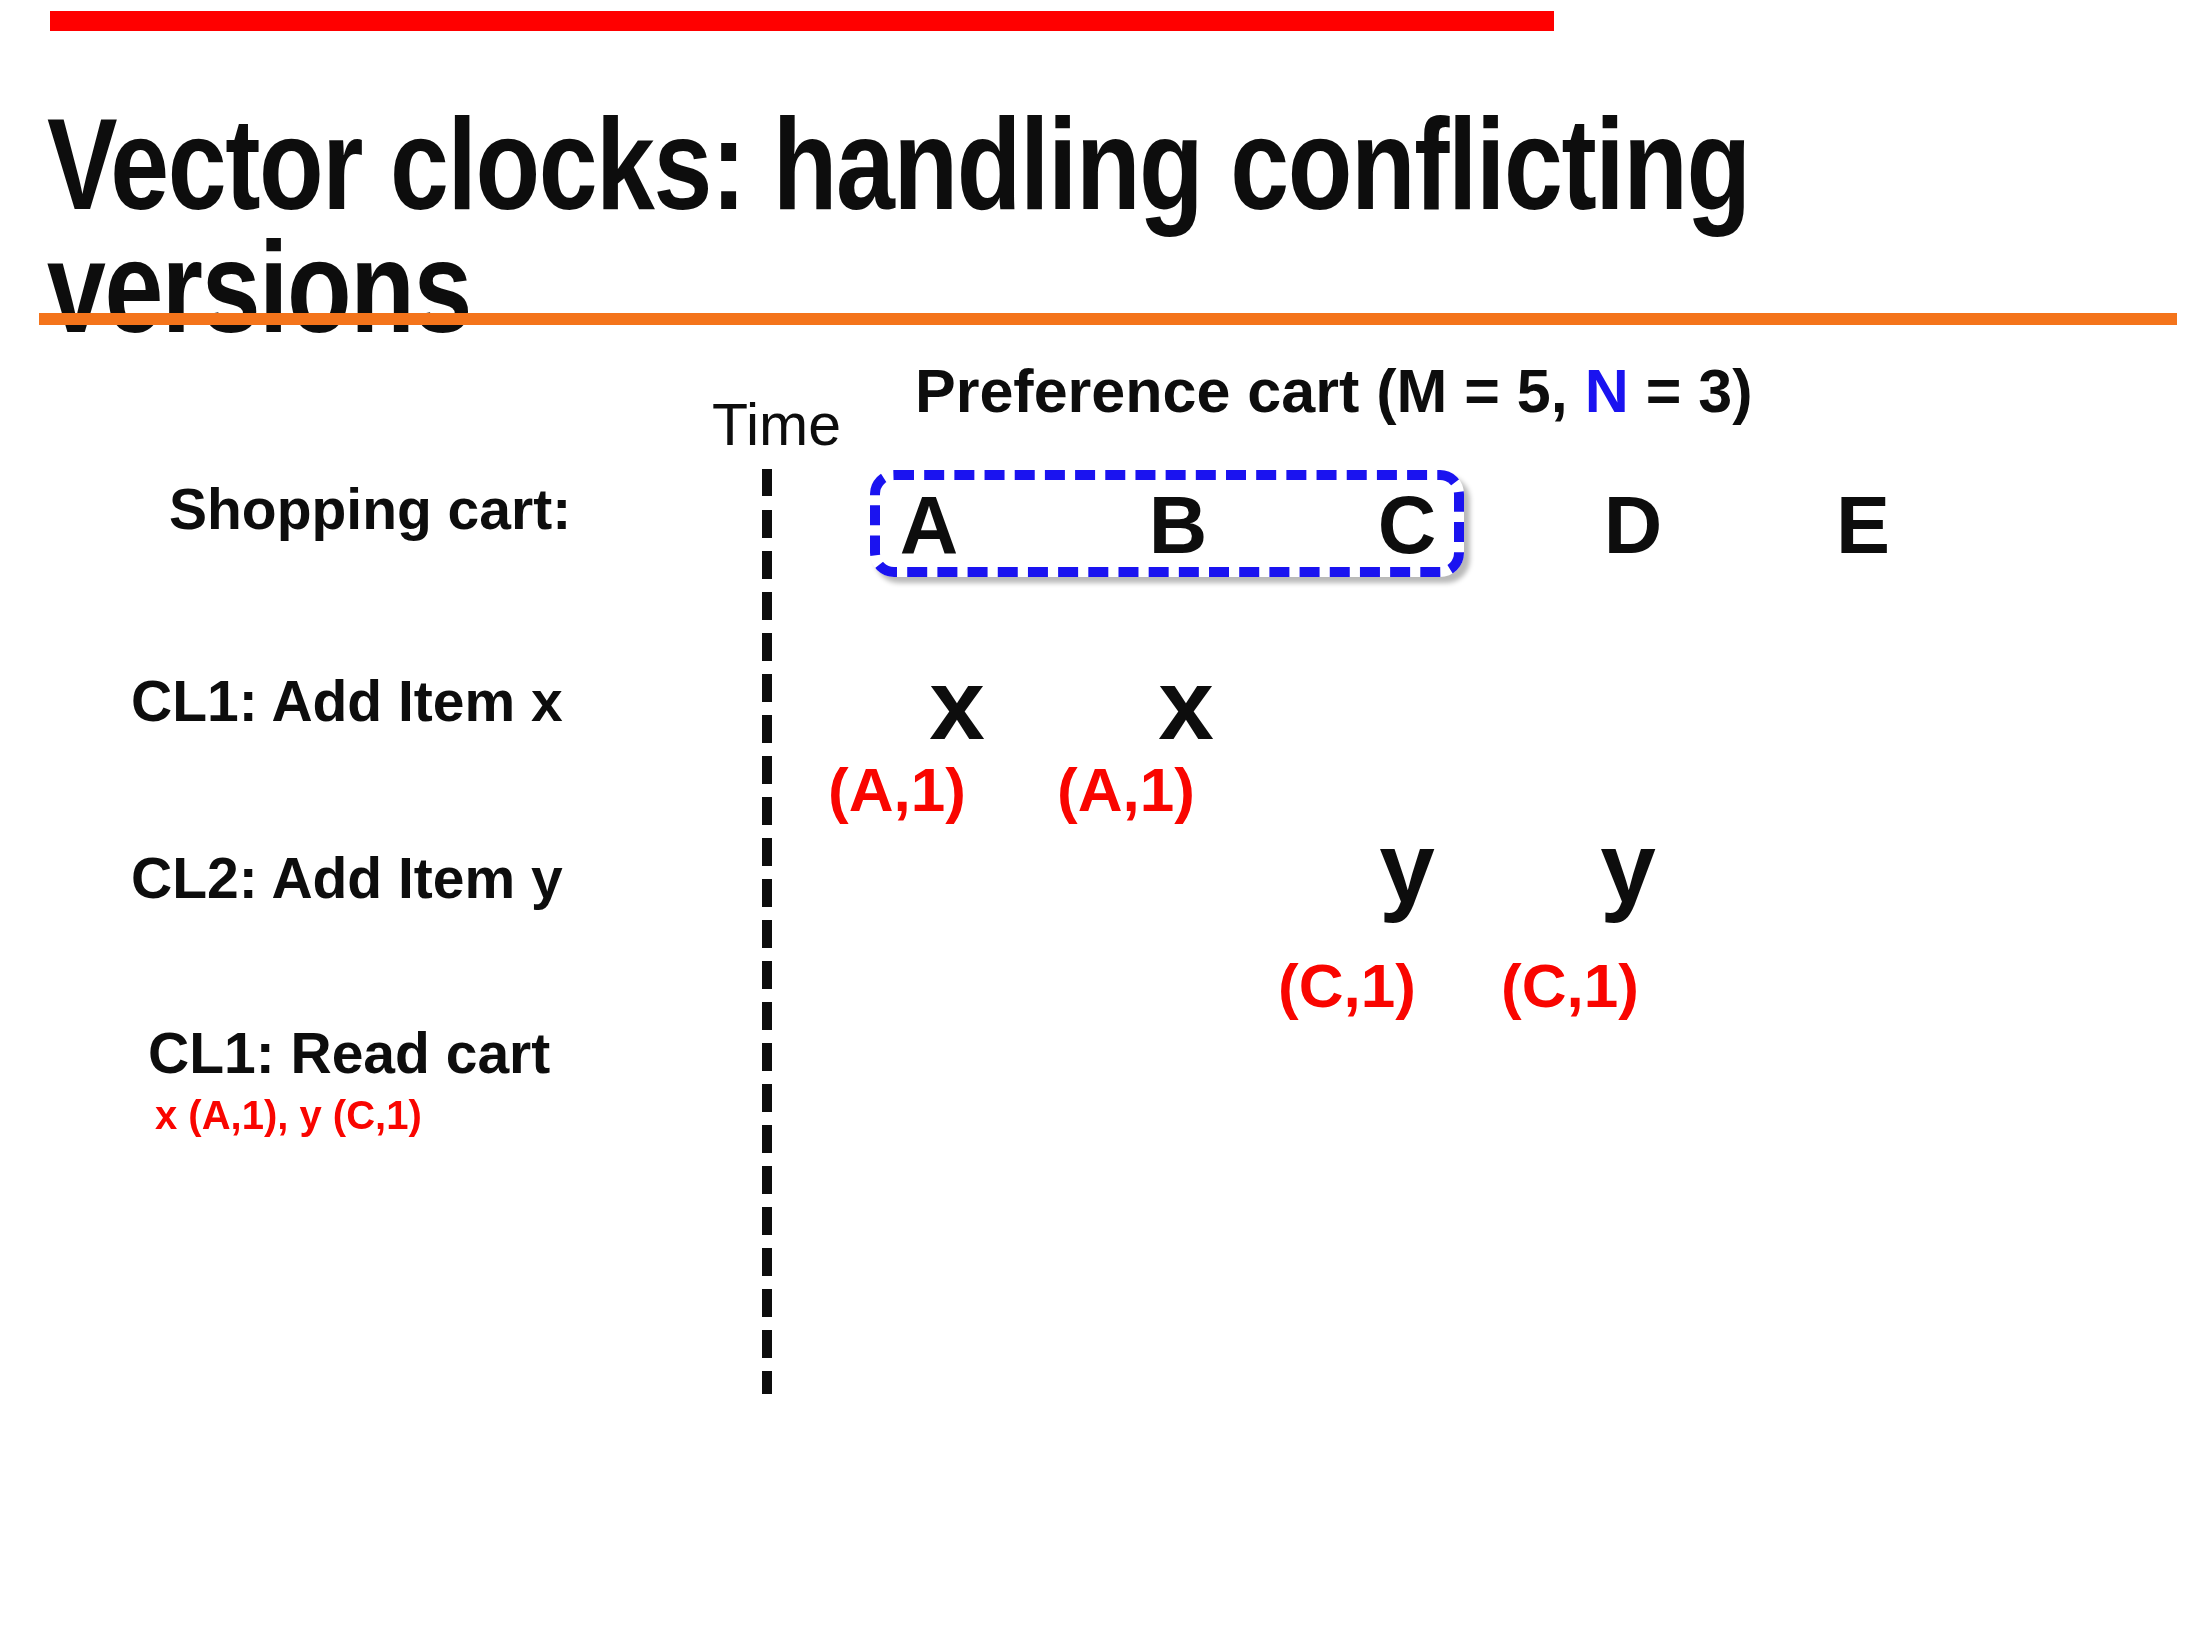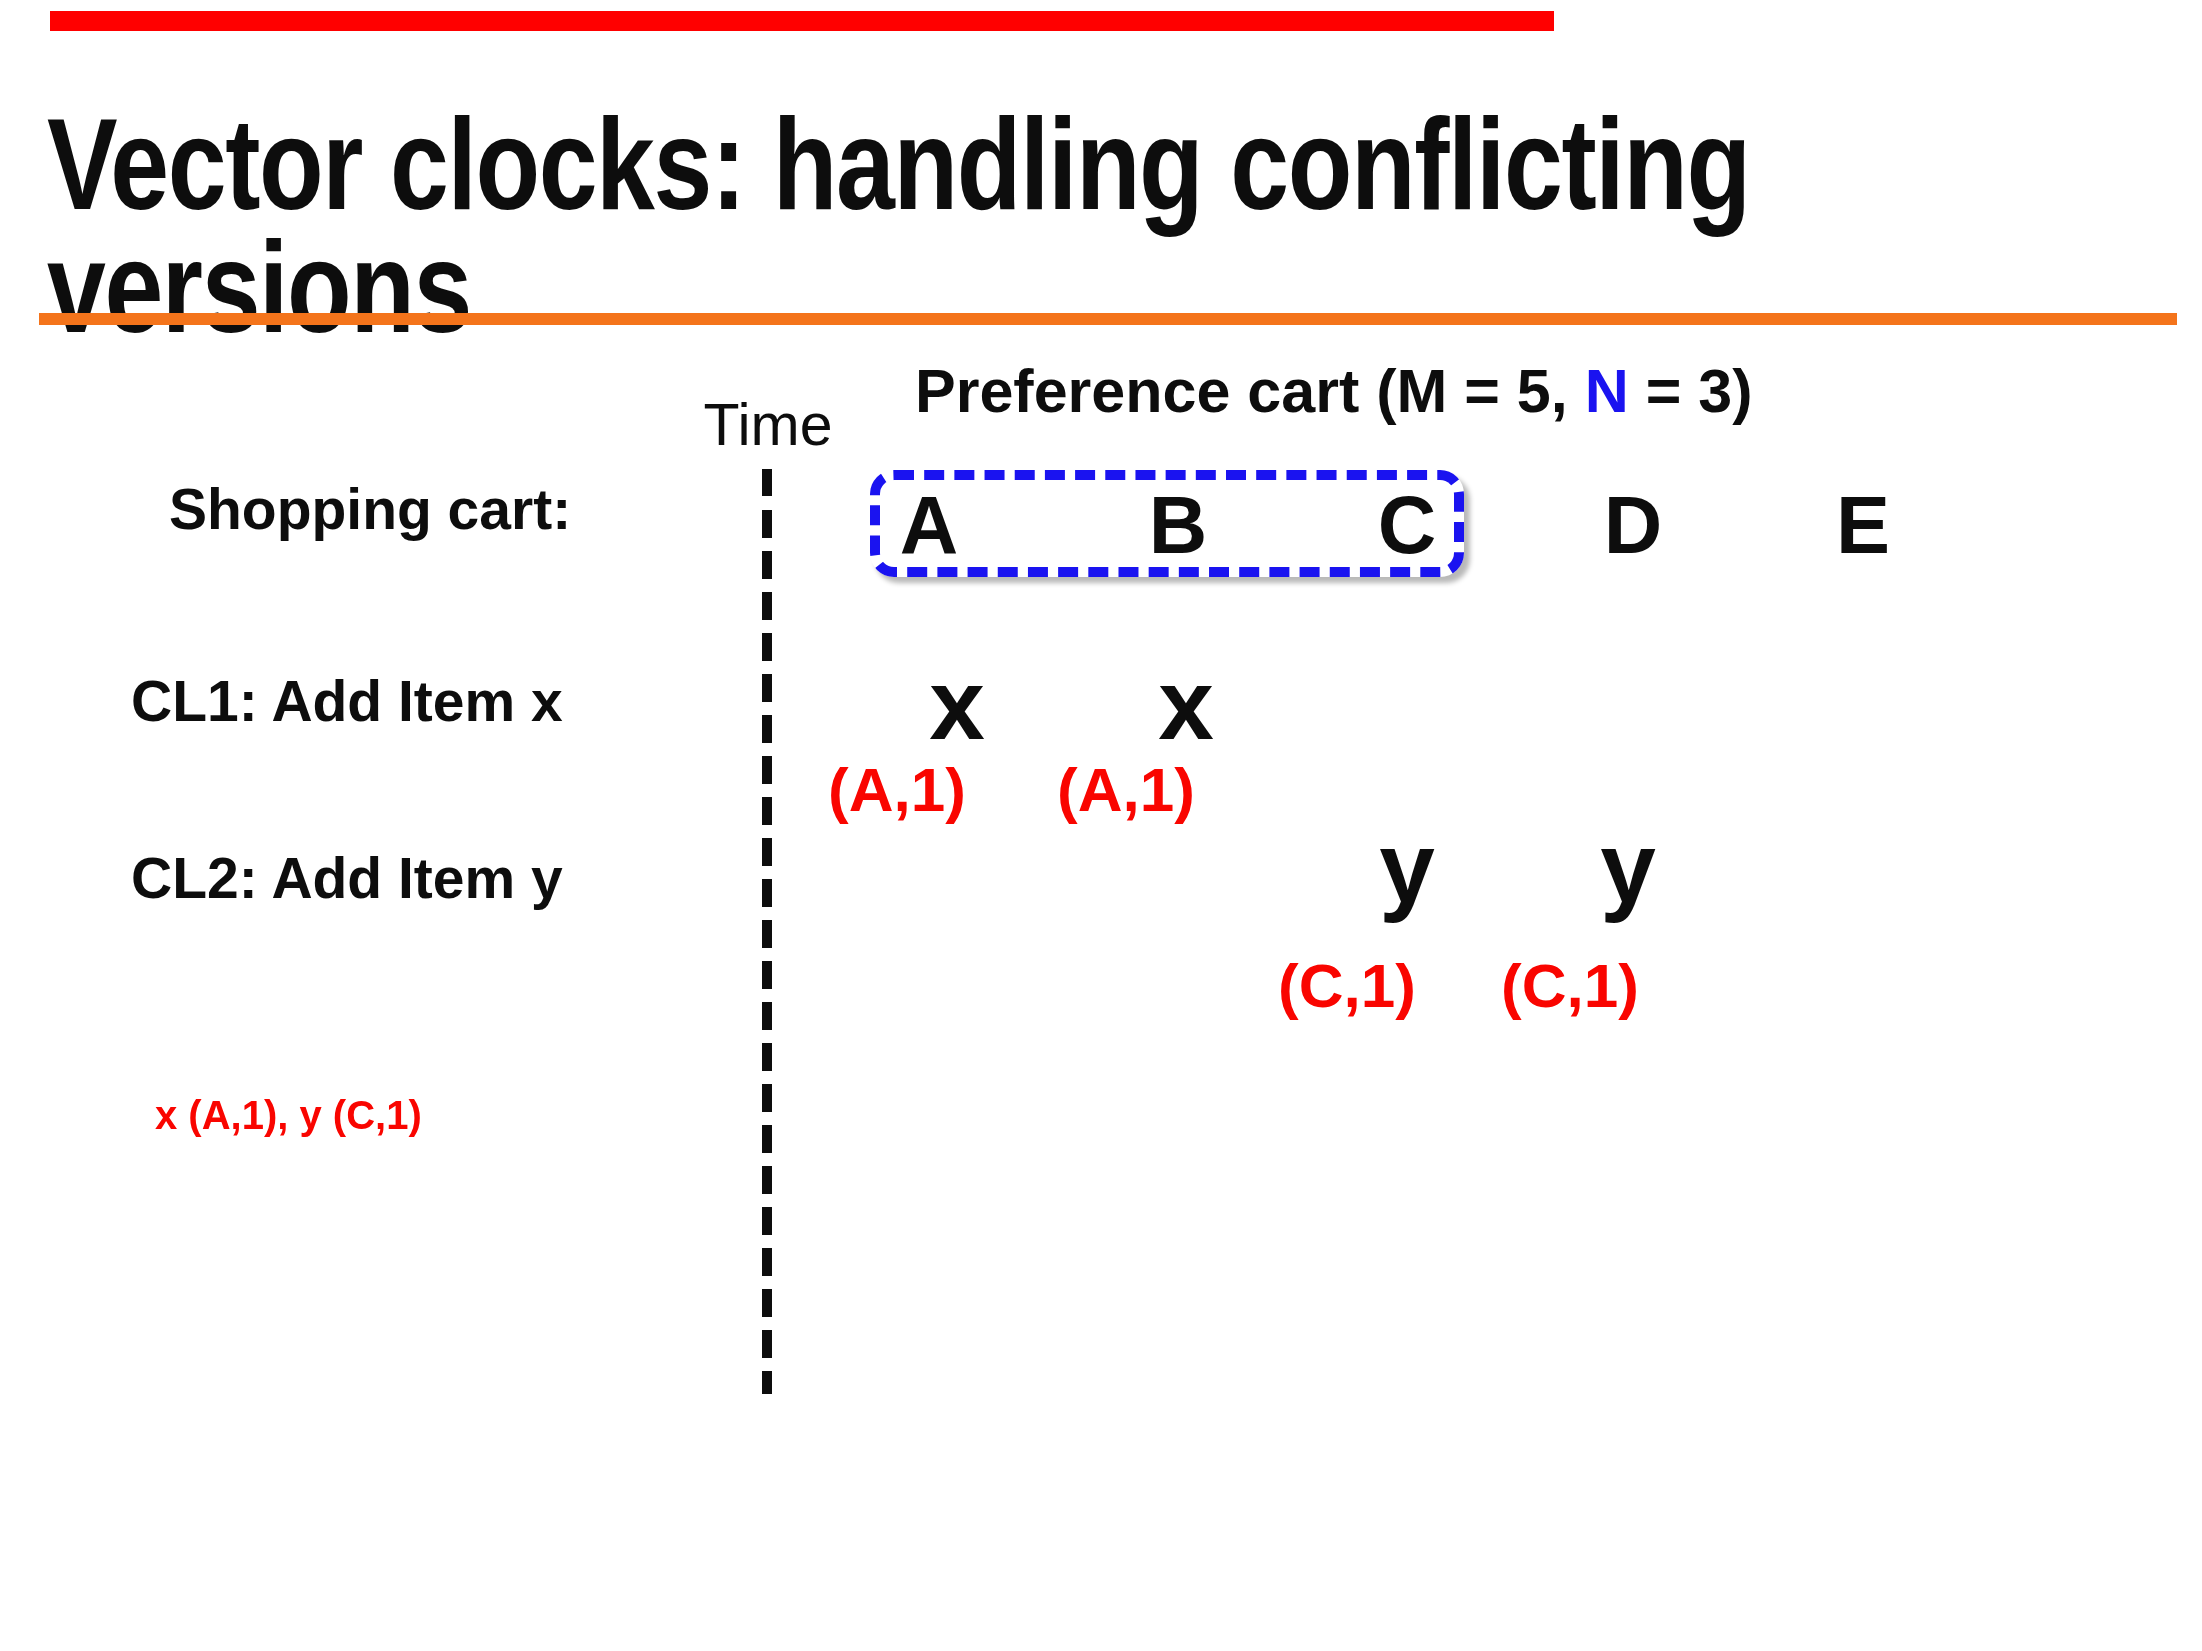"Time" .time-label { text-align: center -> right }
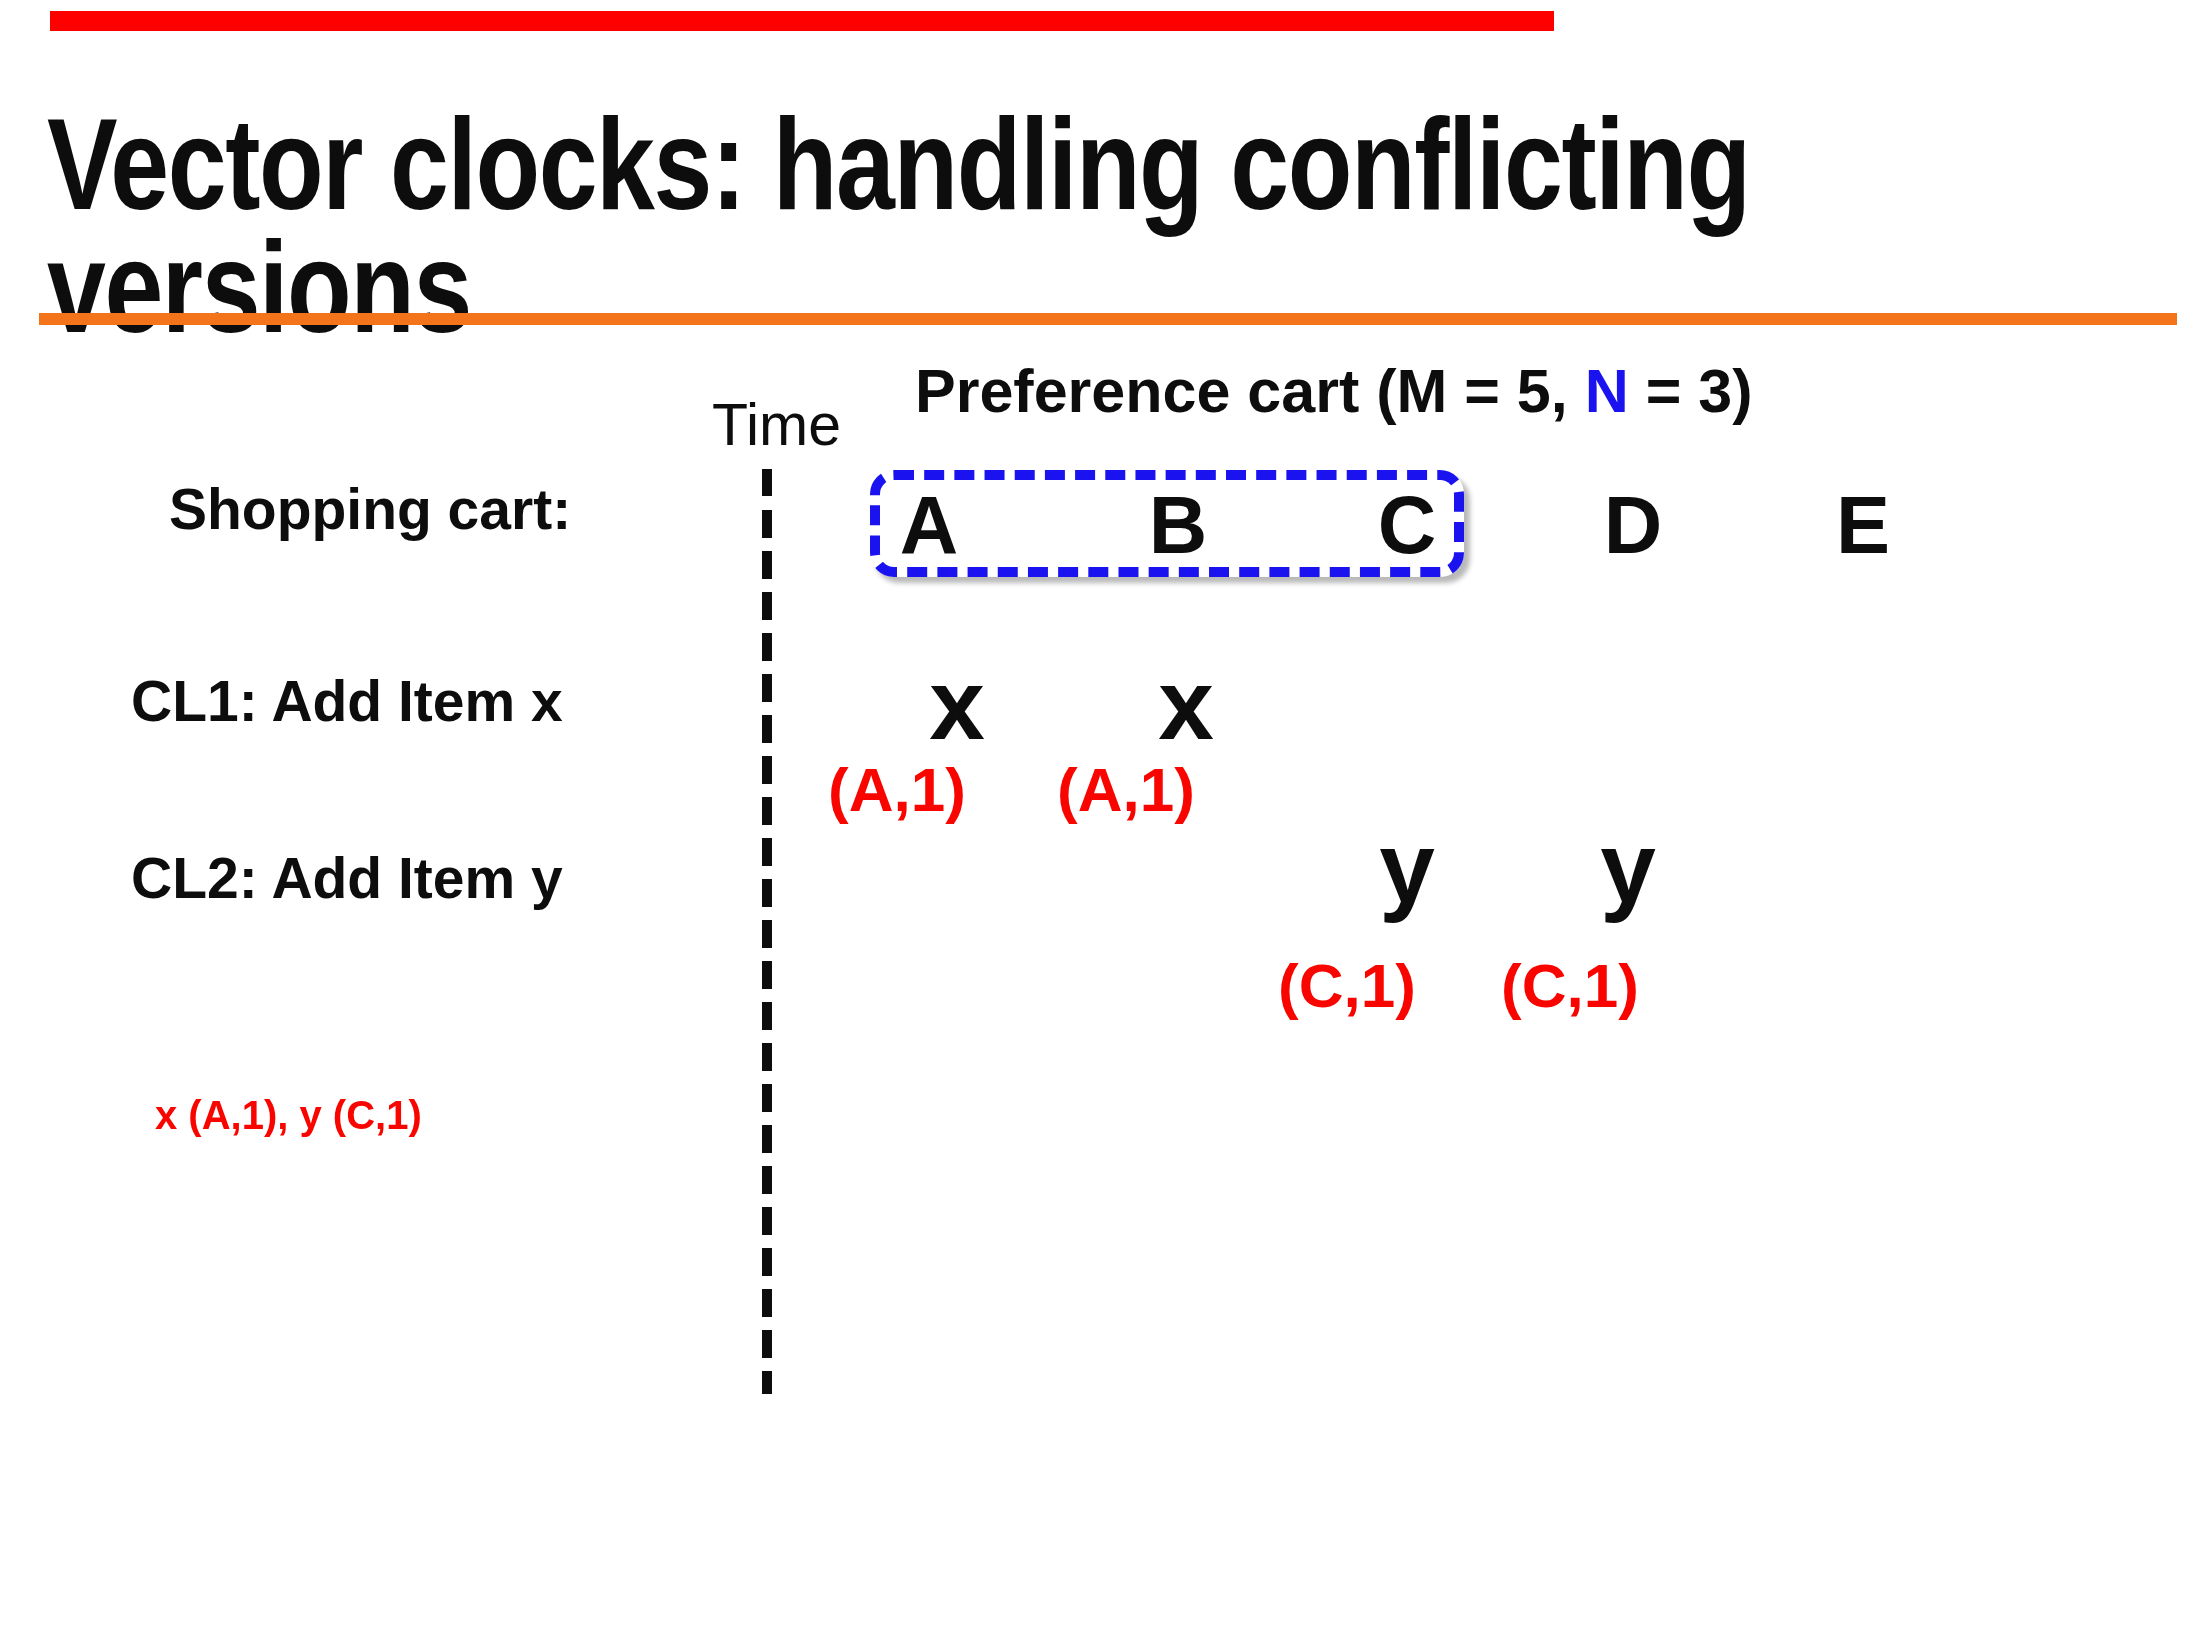"CL1: Read cart" div.abs { html: none -> <div>CL1: Read cart</div> }
